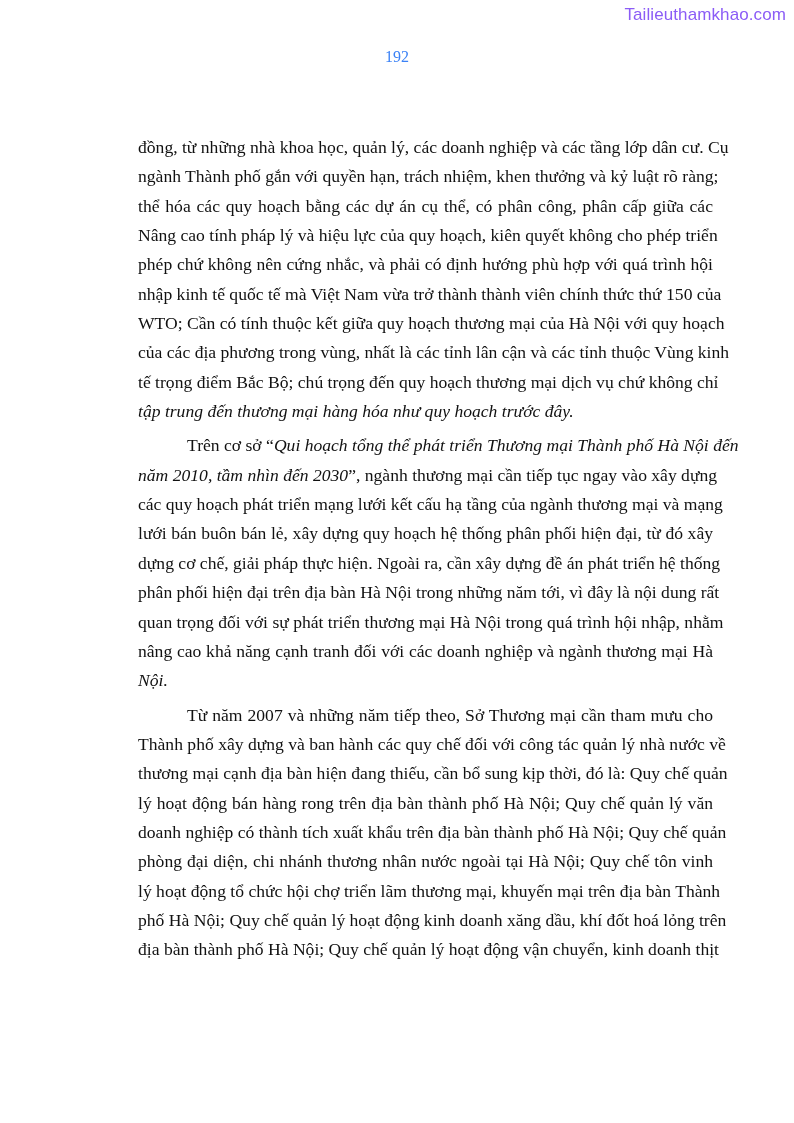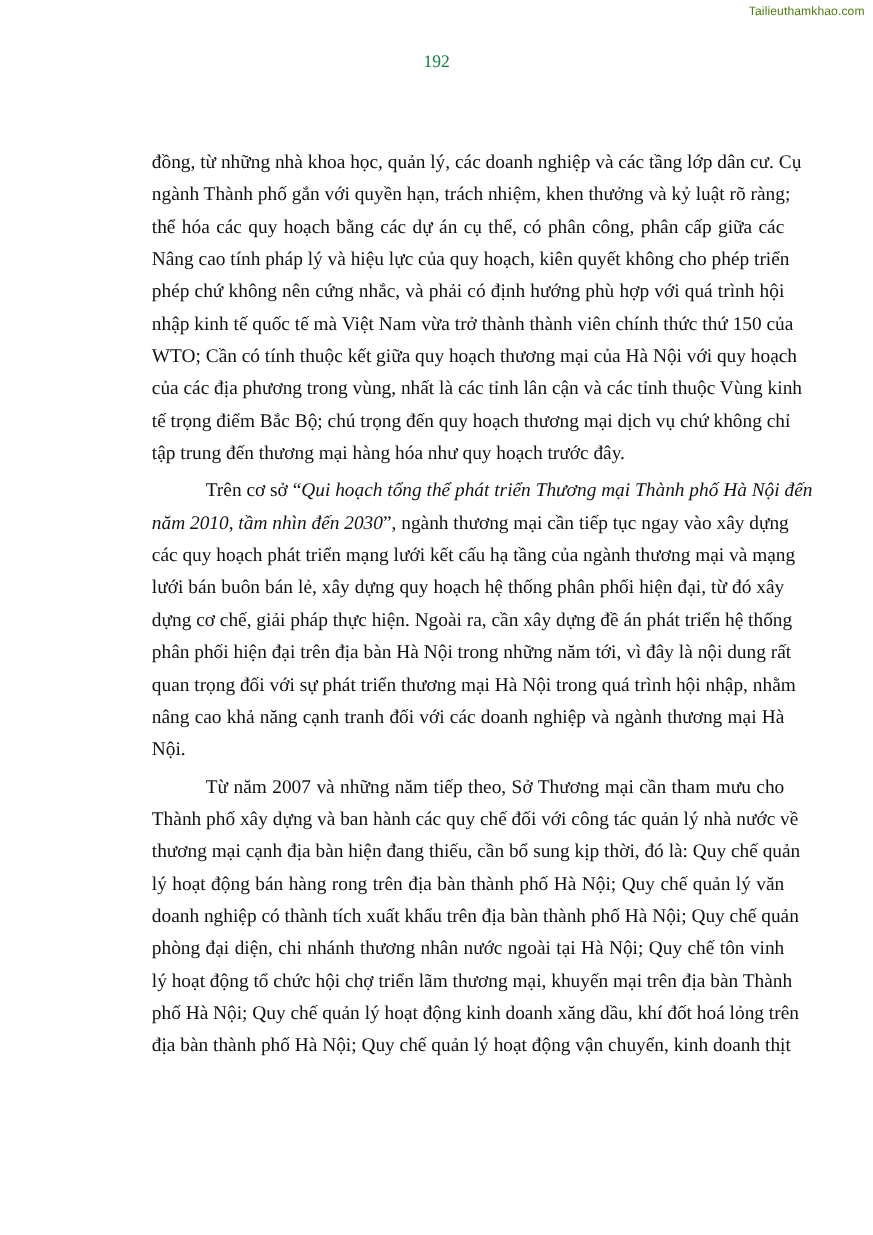"Tailieuthamkhao.com" .watermark { color: #4d7c0f -> #8b5cf6; font-size: 11px -> 17px }
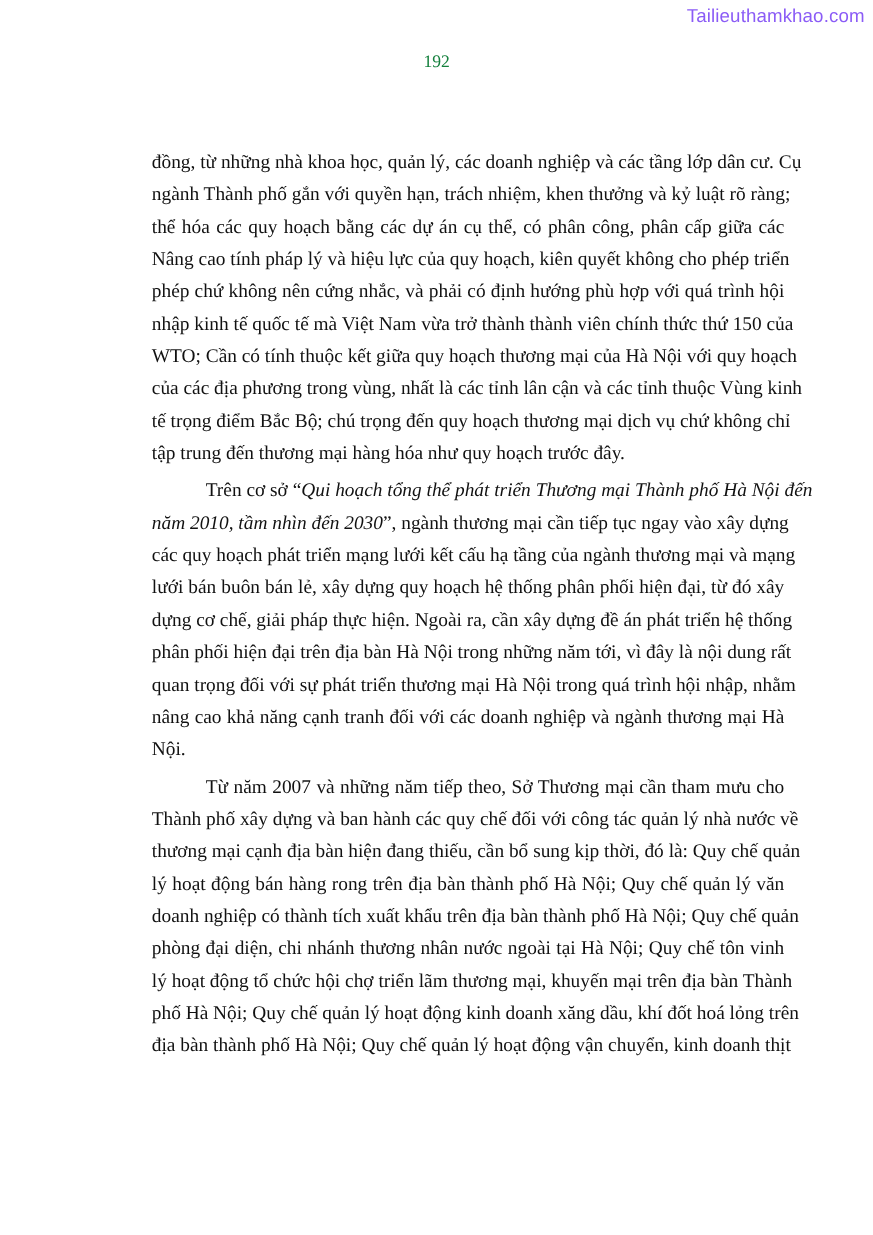"192" .page-number { color: #15803d -> #3b82f6 }
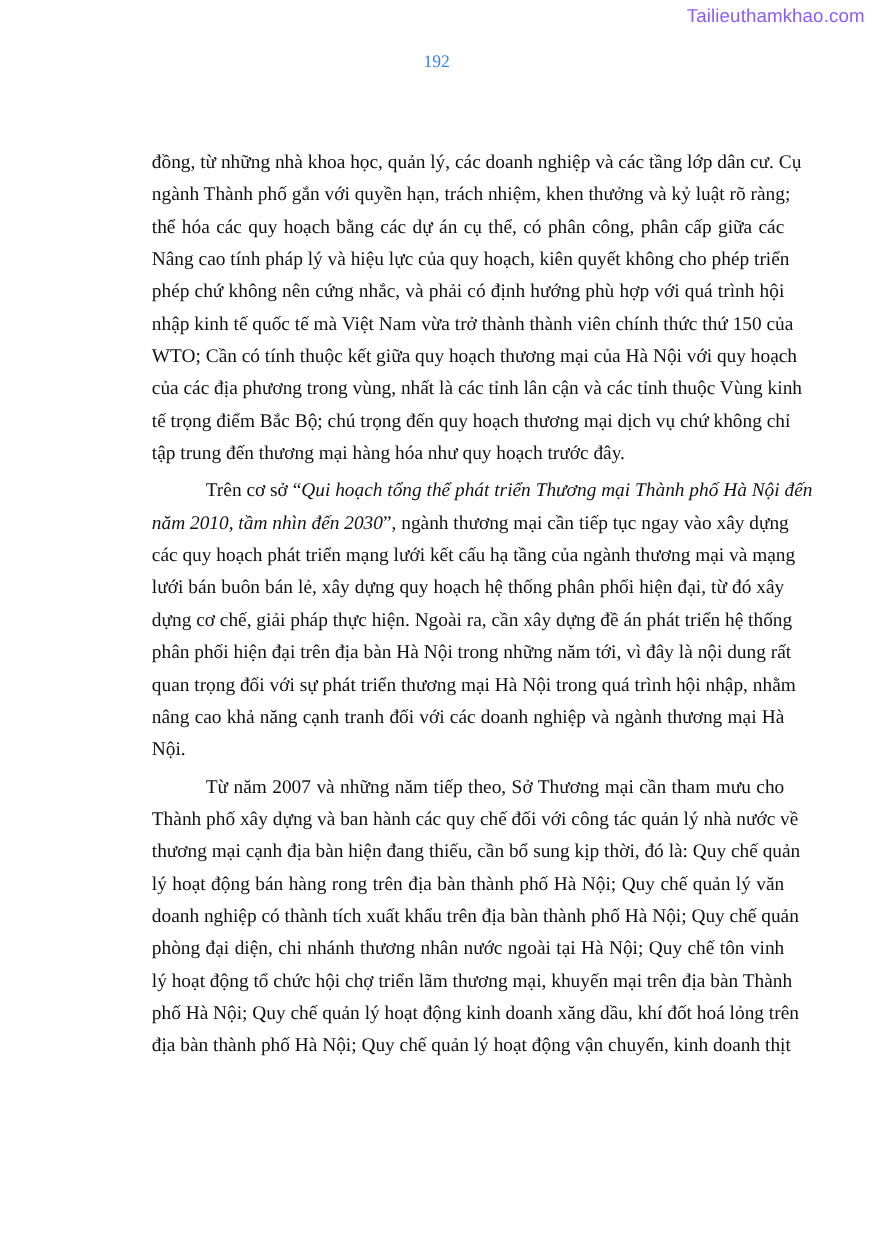"tập trung đến thương mại" .para .line.last { font-style: none -> italic }
